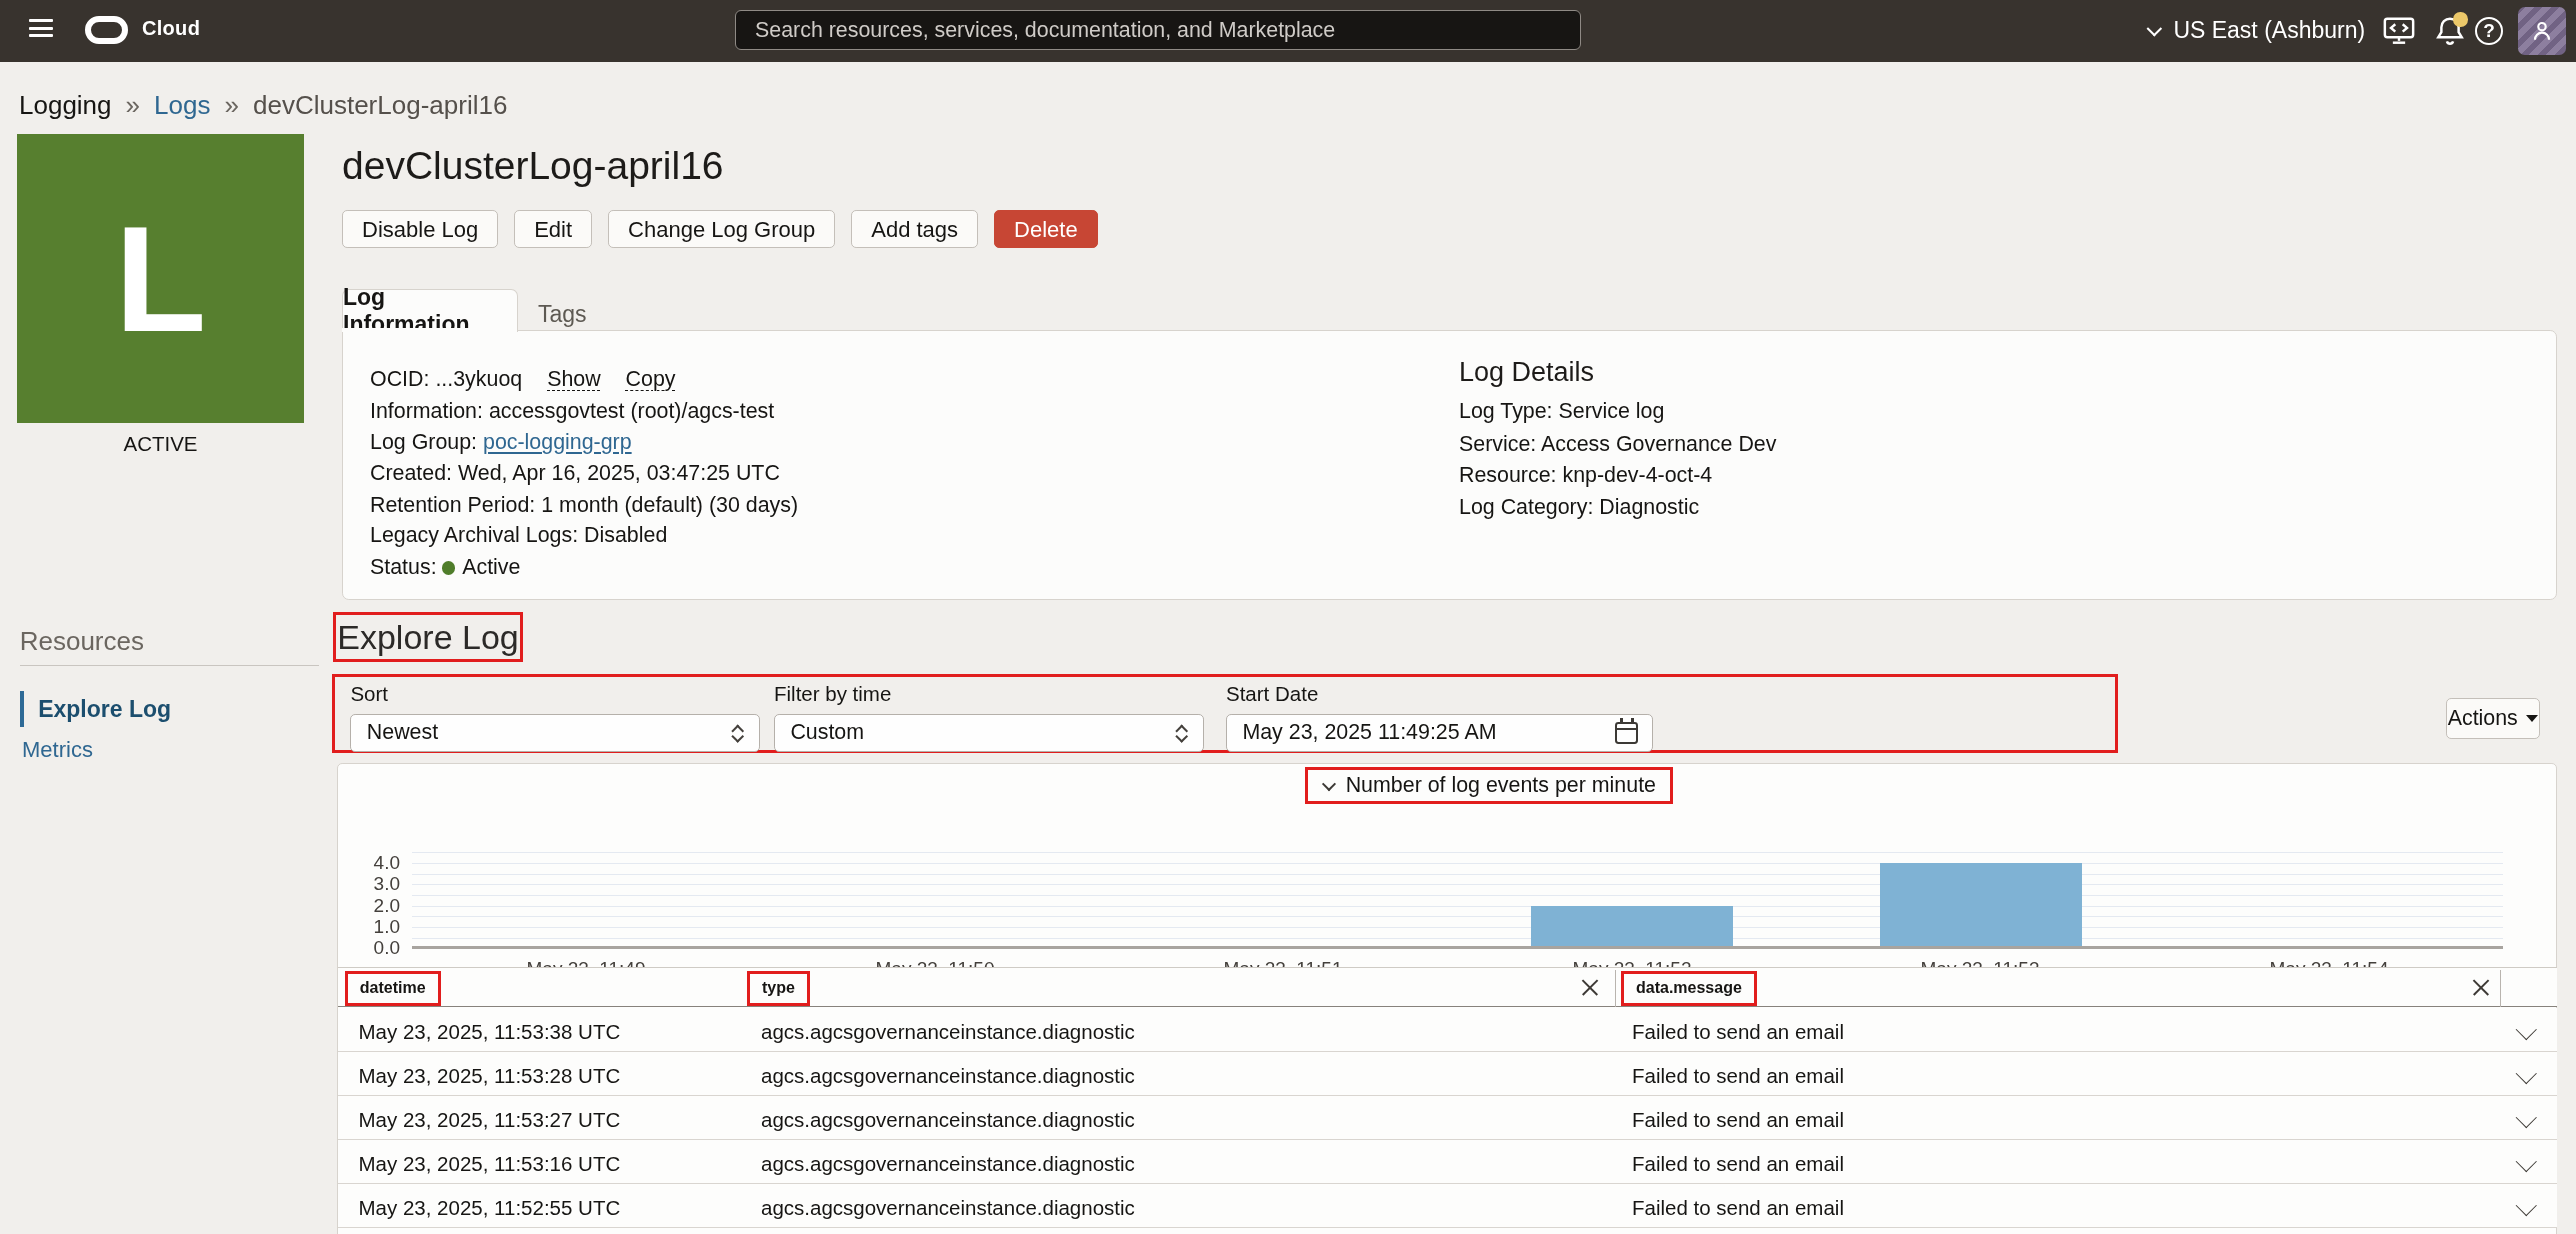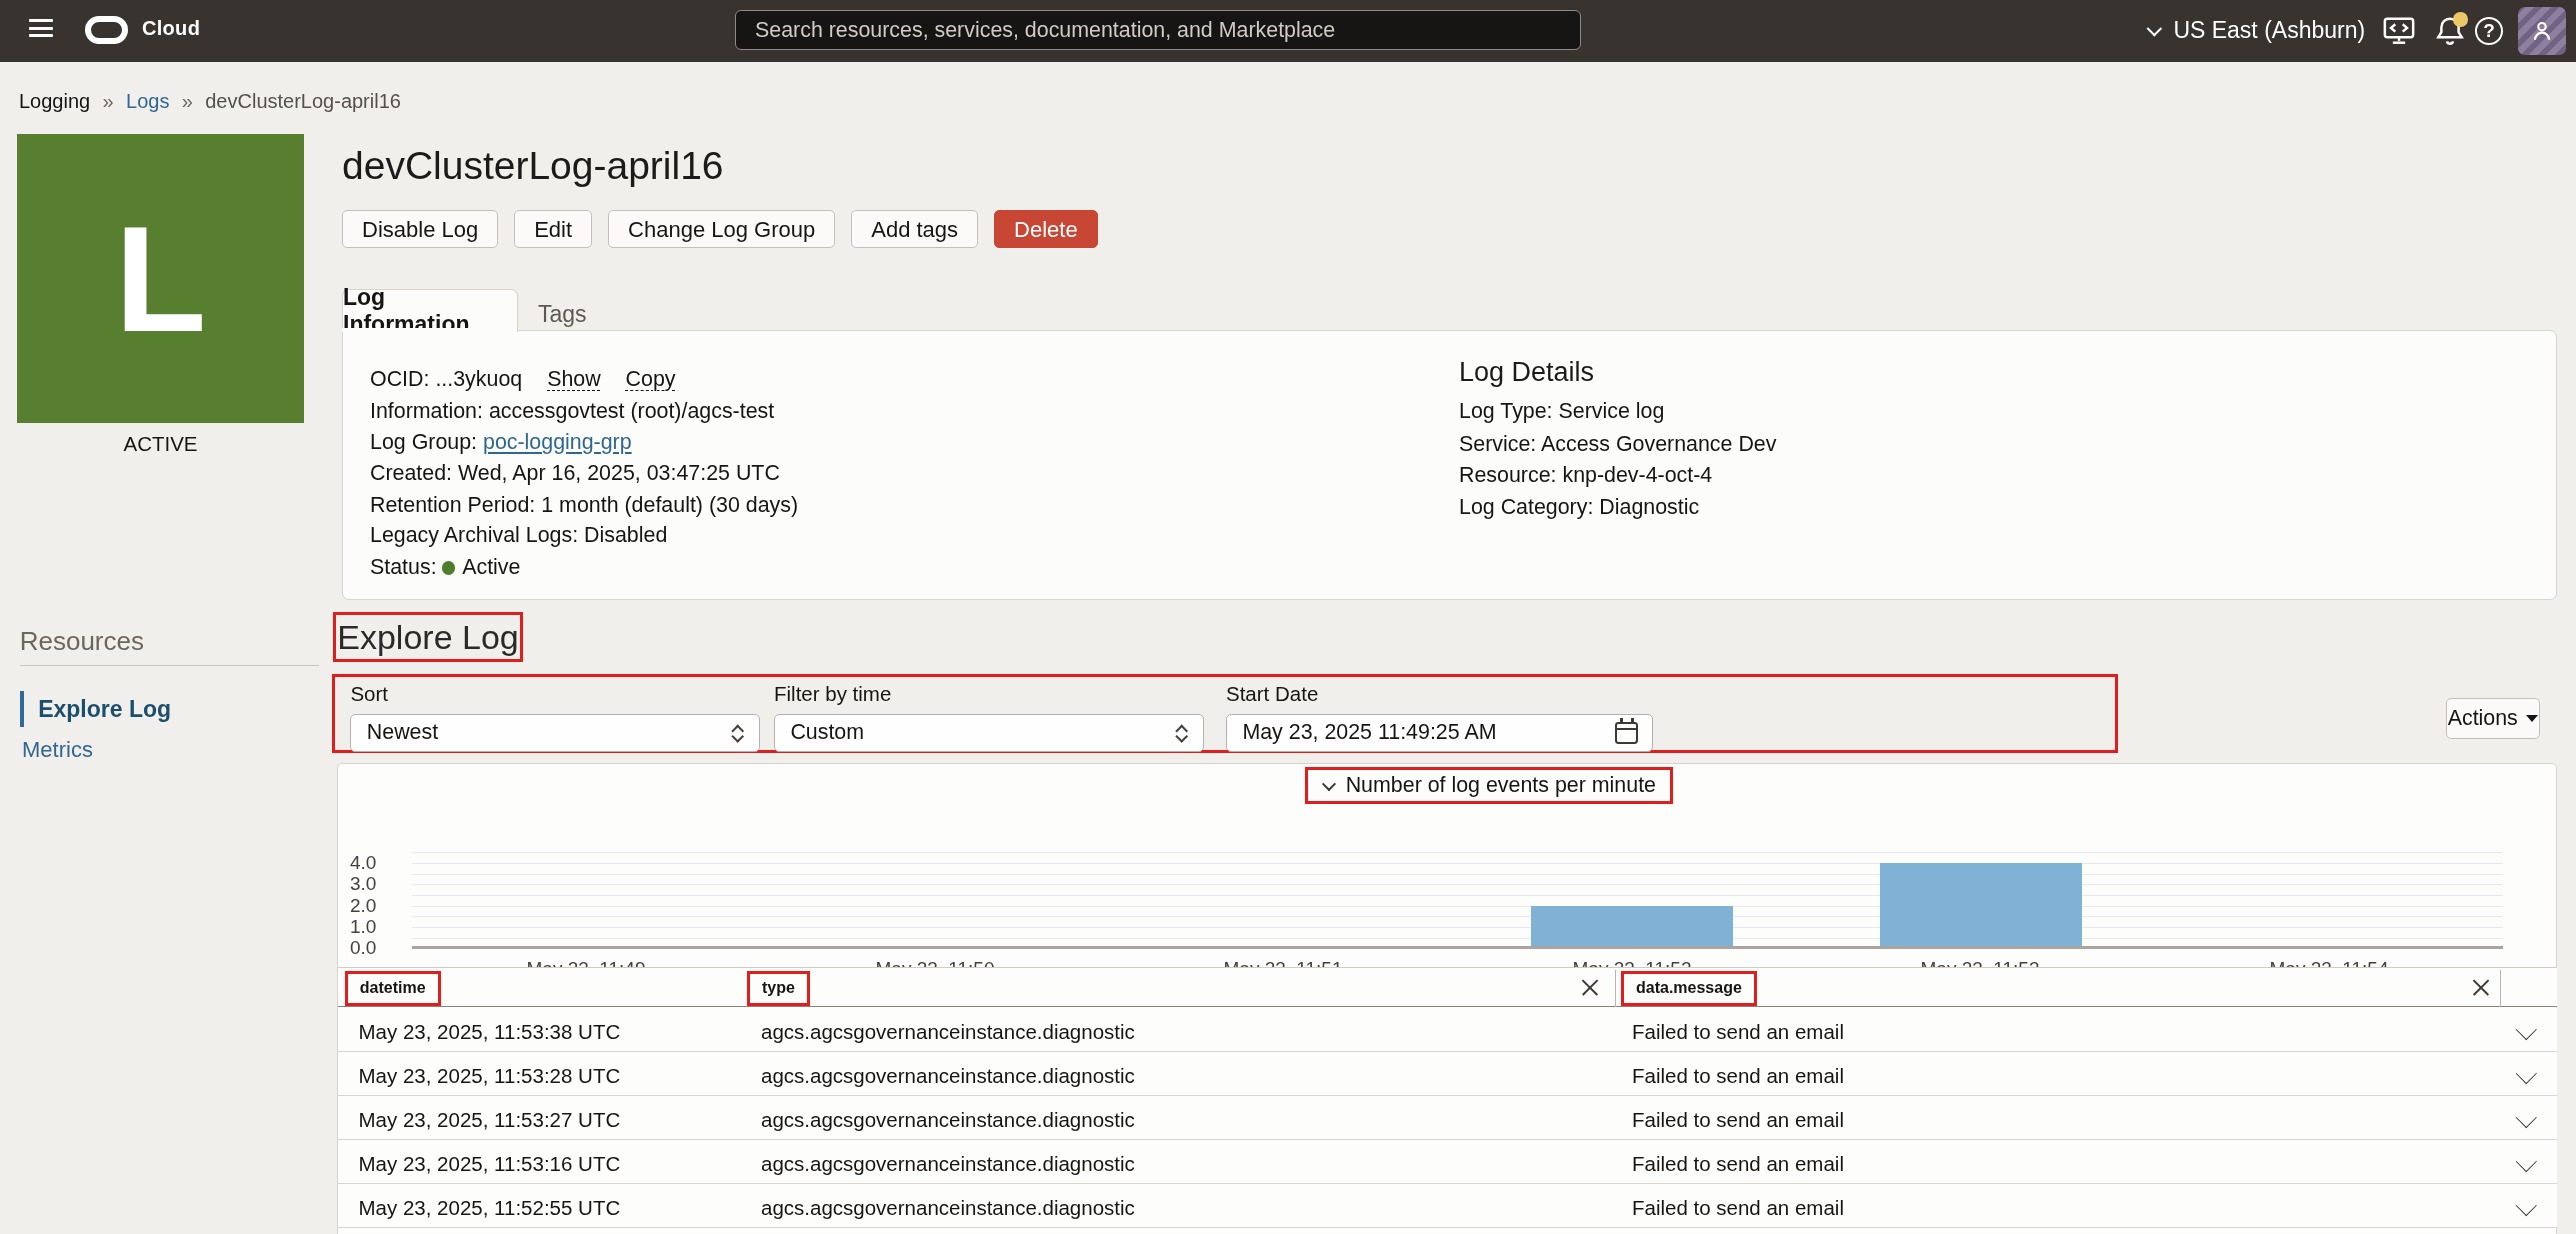"Logging » Logs » devClusterLog-april16" .breadcrumb { font-size: 20px -> 26px }
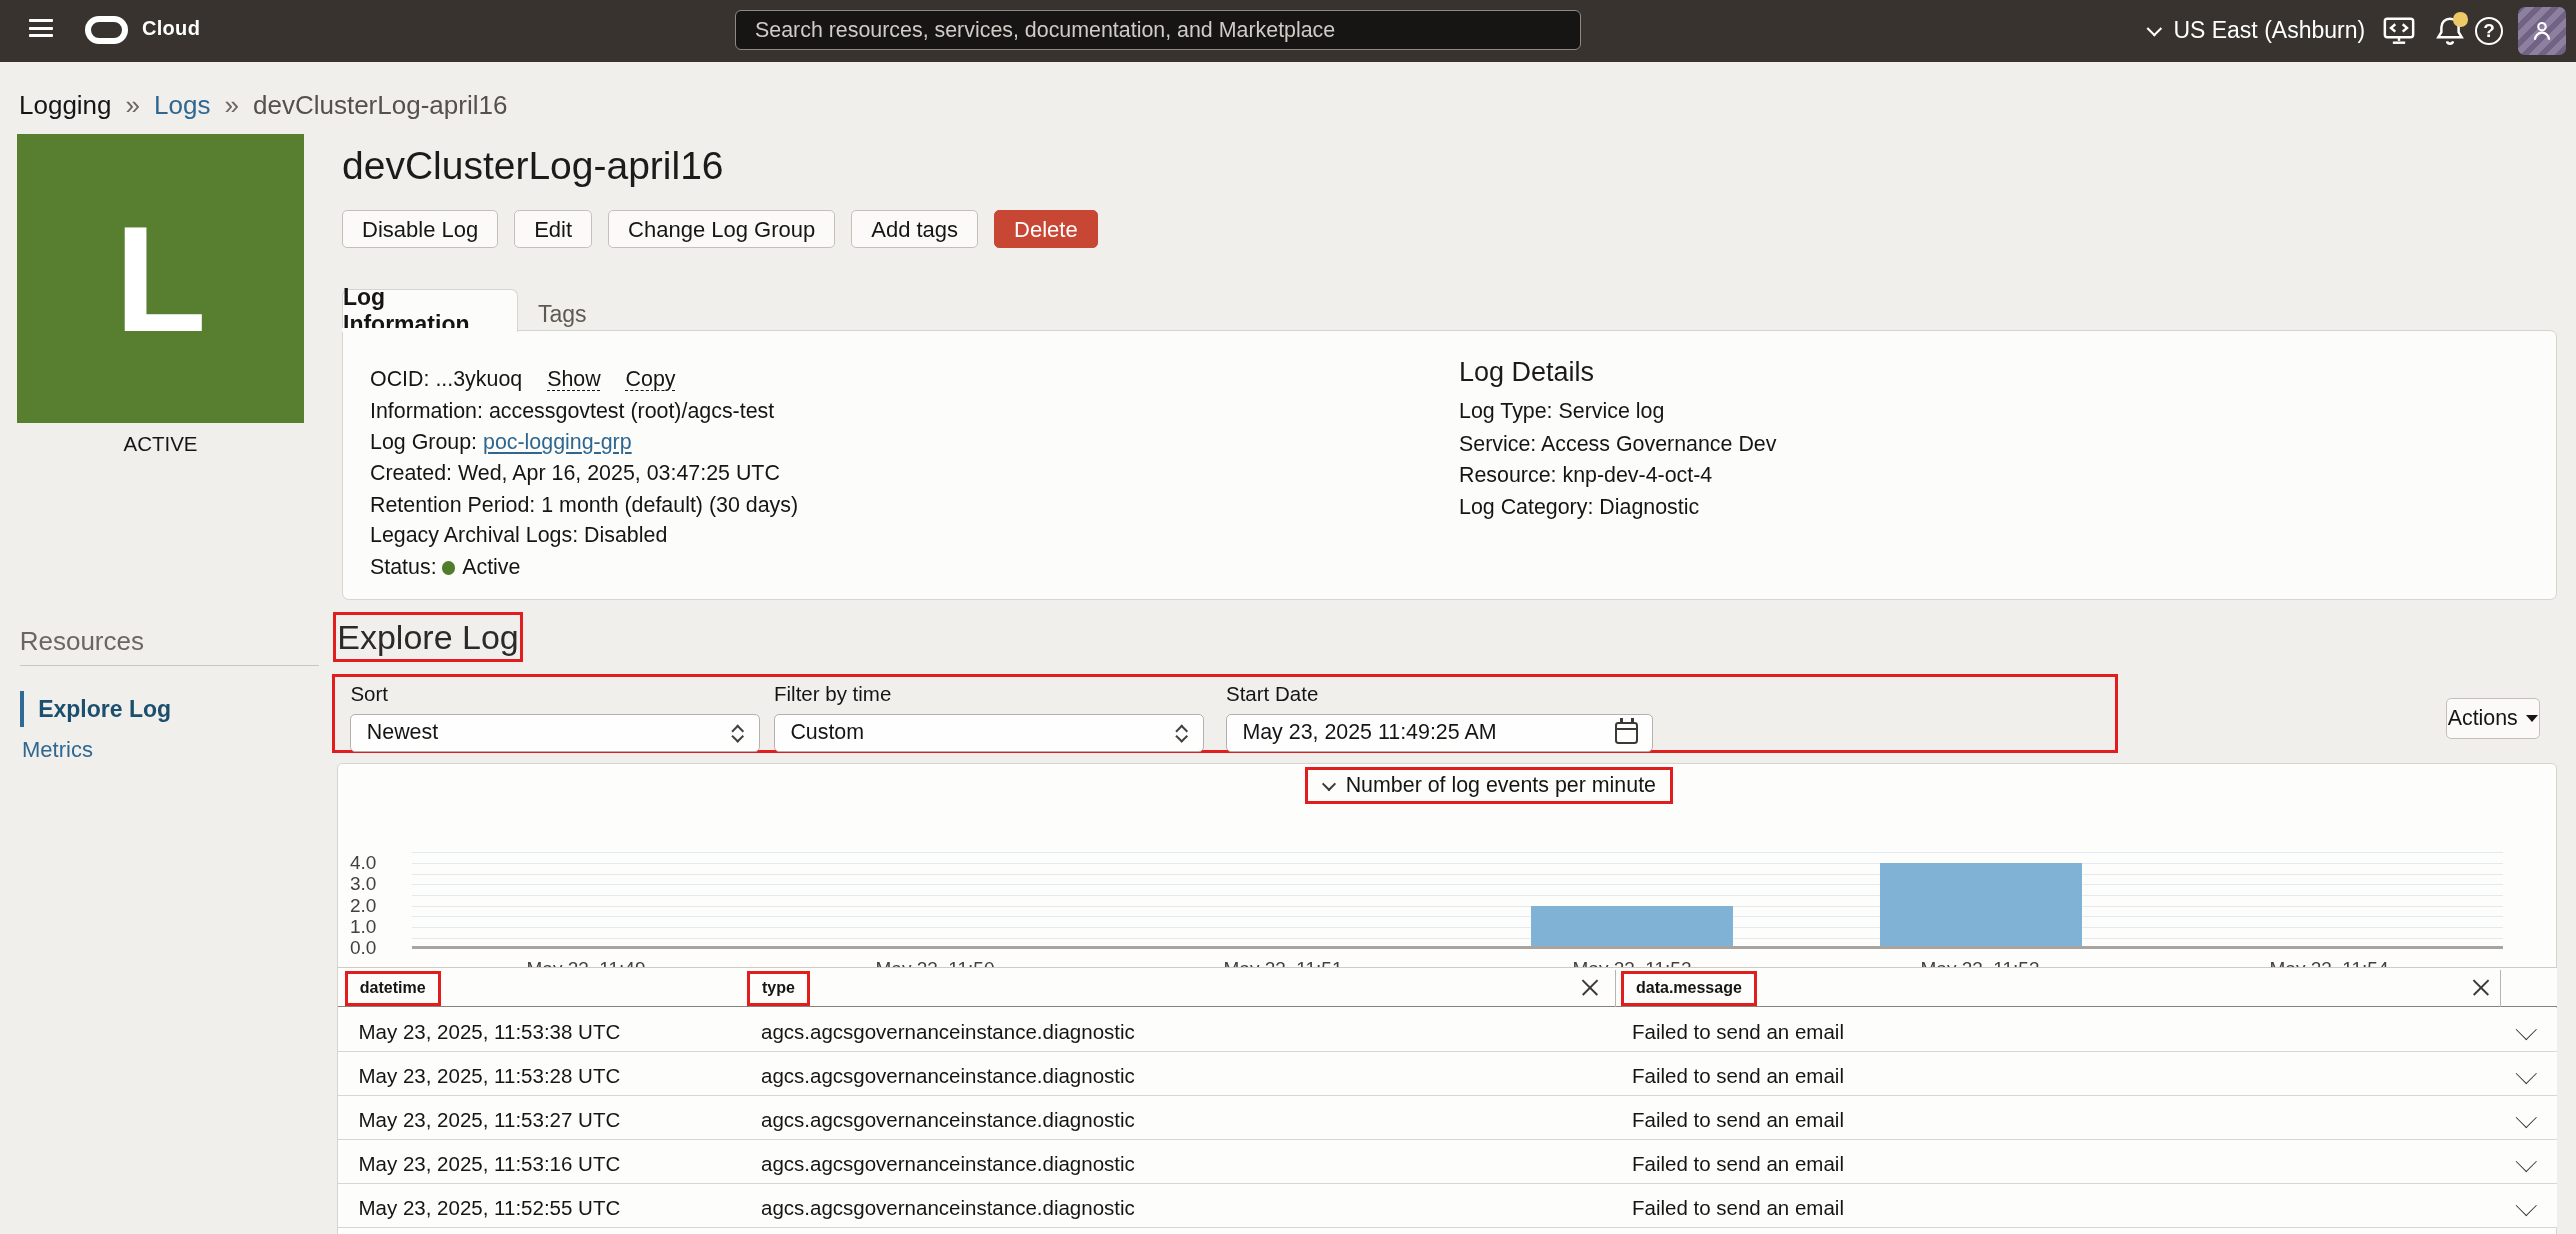"4.0" .ylab { text-align: none -> right }
